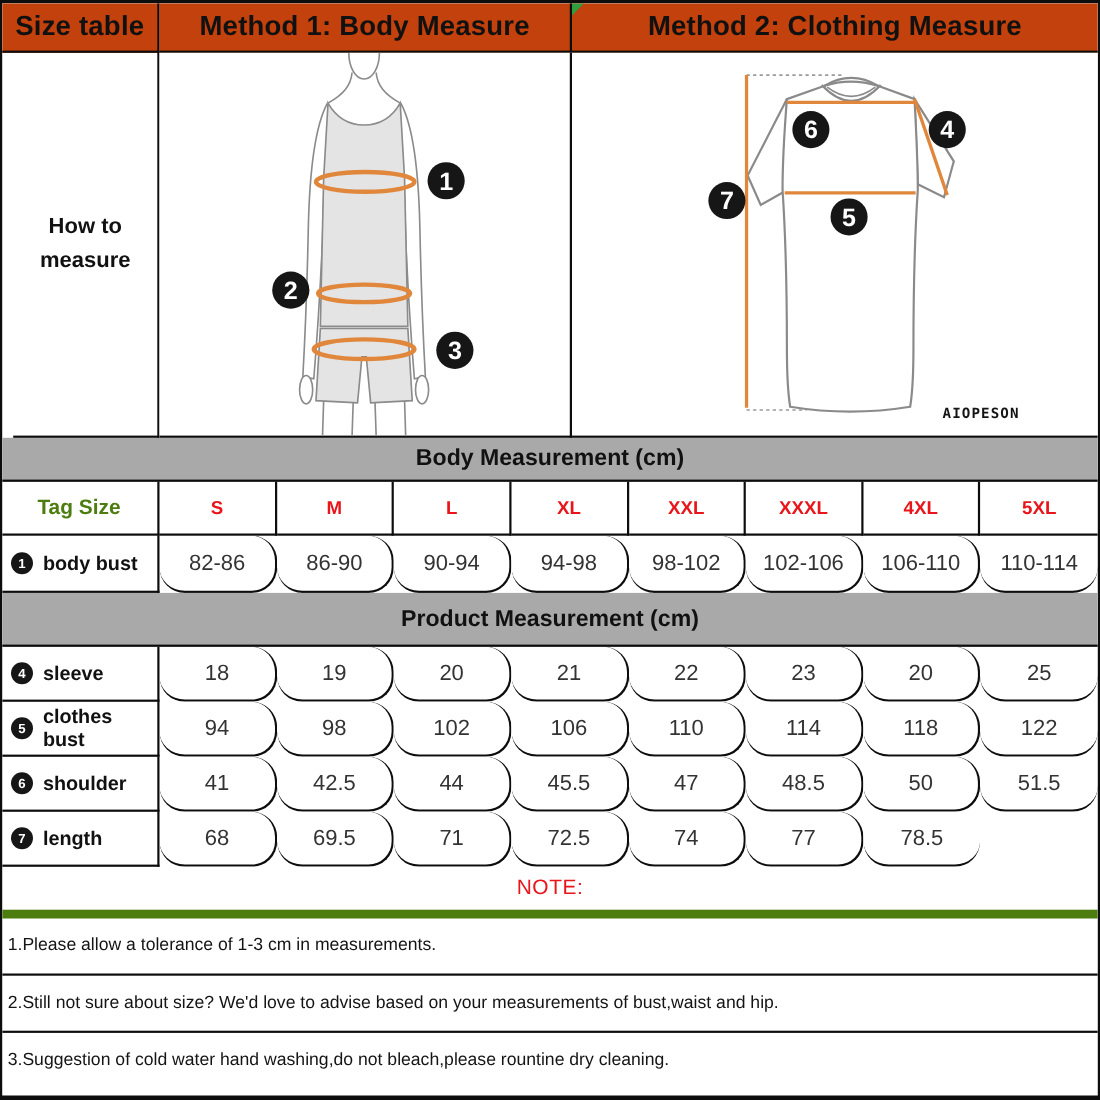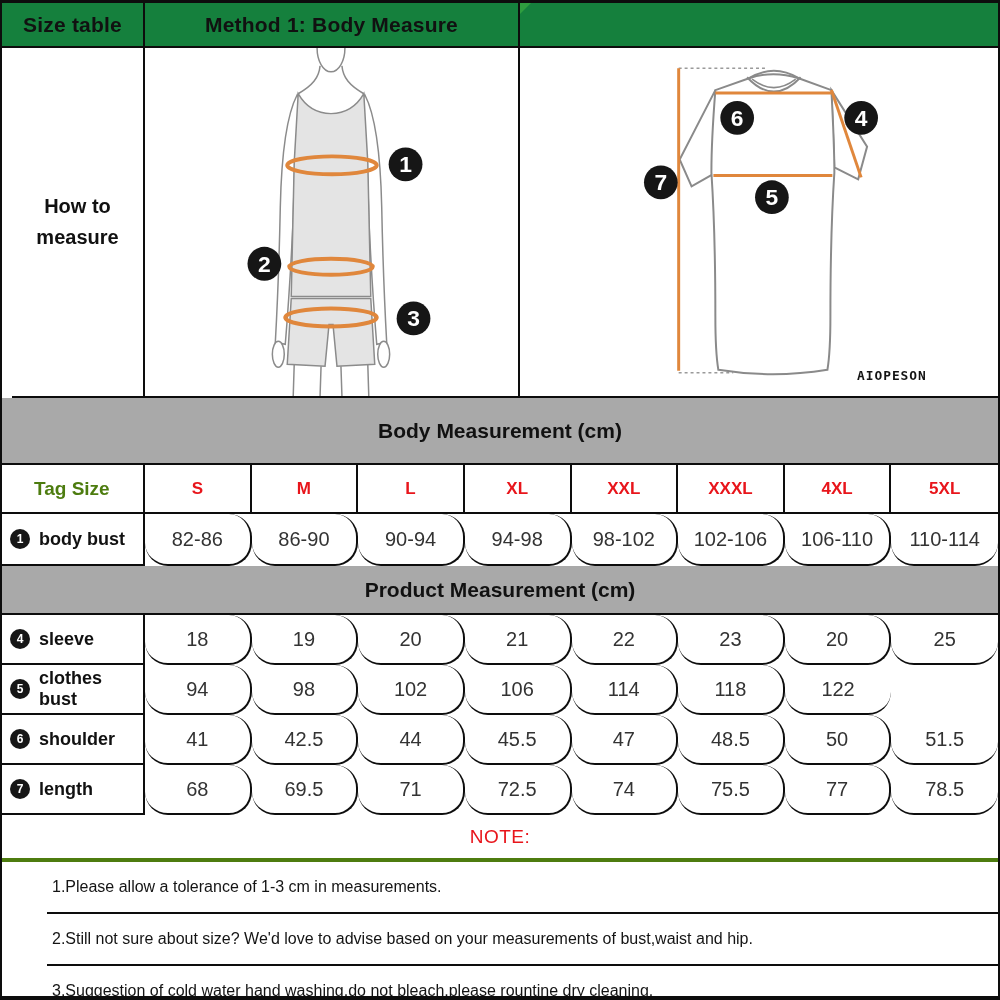"Size table" .hdr { background: #15803d -> #c2410c; font-size: 21px -> 25px }
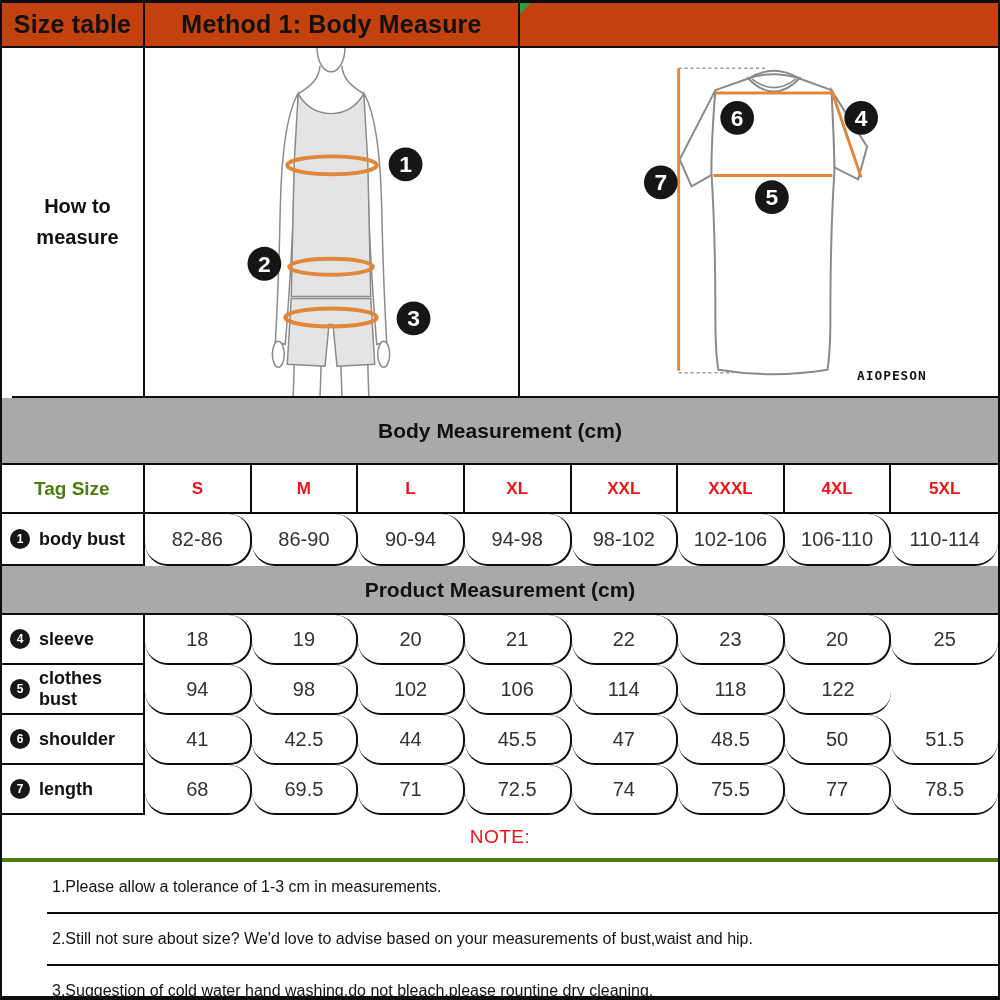"Method 2: Clothing Measure" span { html: none -> <span>Method 2: Clothing Measure</span> }
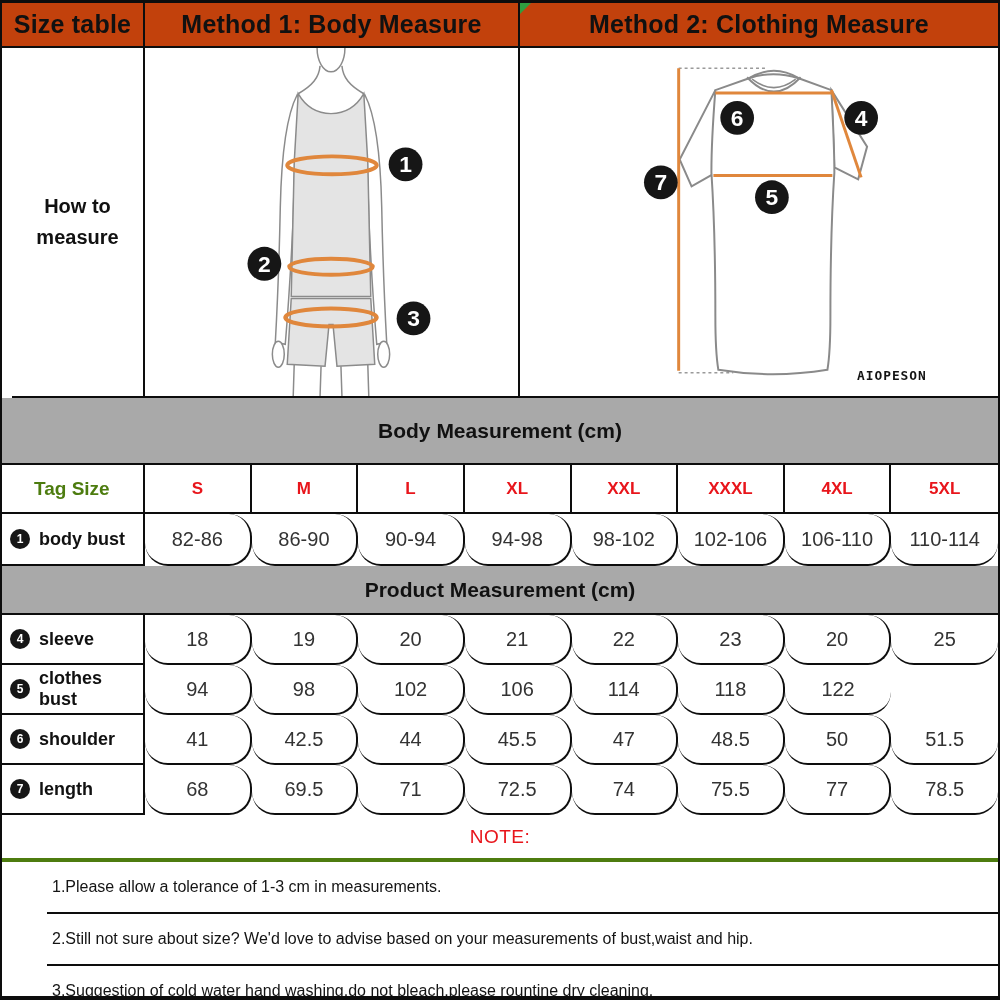"Body Measurement (cm)" .section { height: 67px -> 40px }
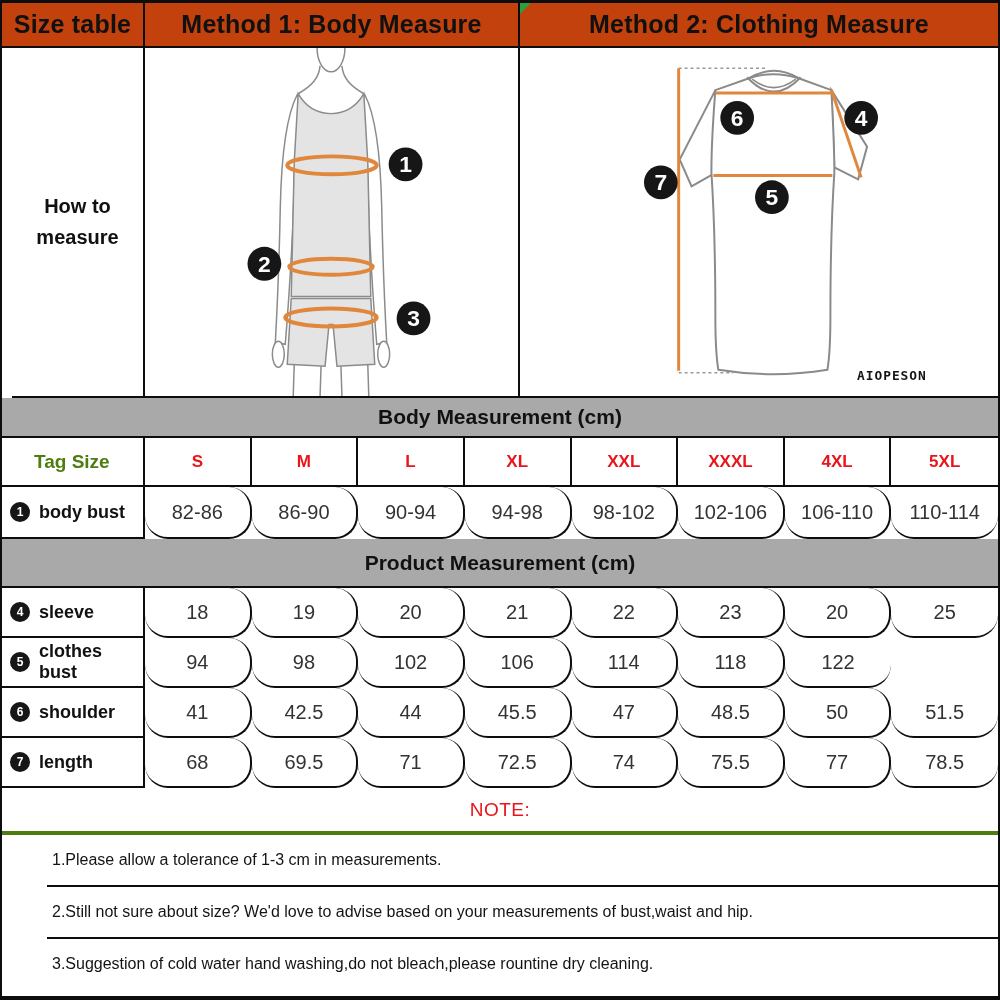"110" div.cell { html: none -> <div>110</div> }
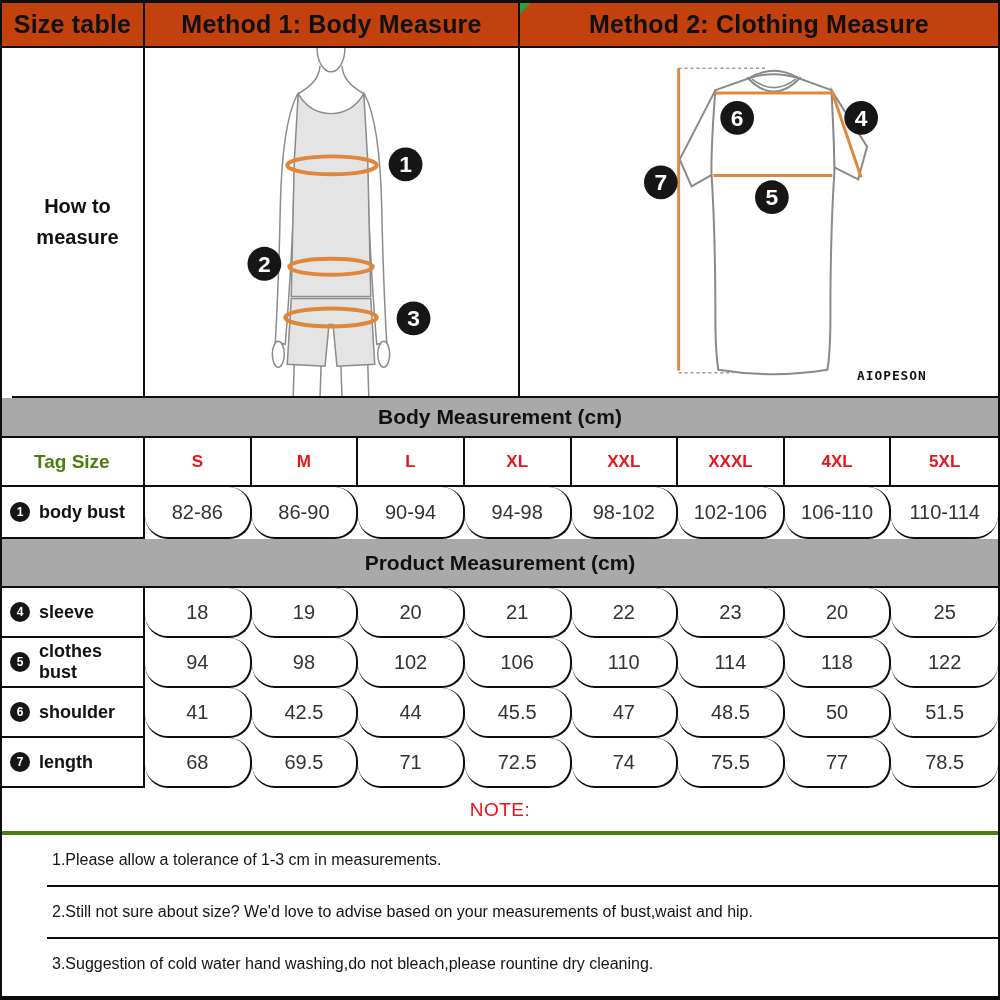"75.5" div.cell { html: <div>75.5</div> -> none }
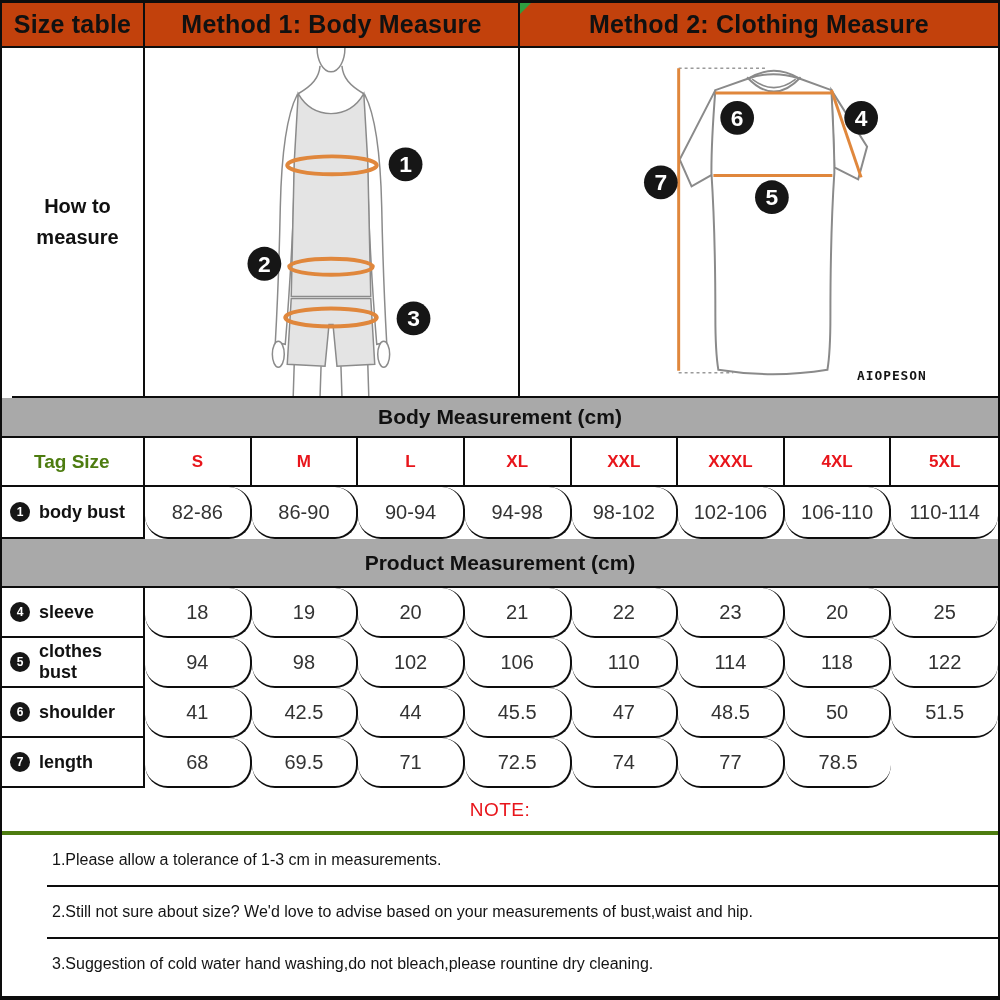"NOTE:" .note-title { border-bottom: 4px solid #4d7c0f -> 8px solid #4d7c0f }
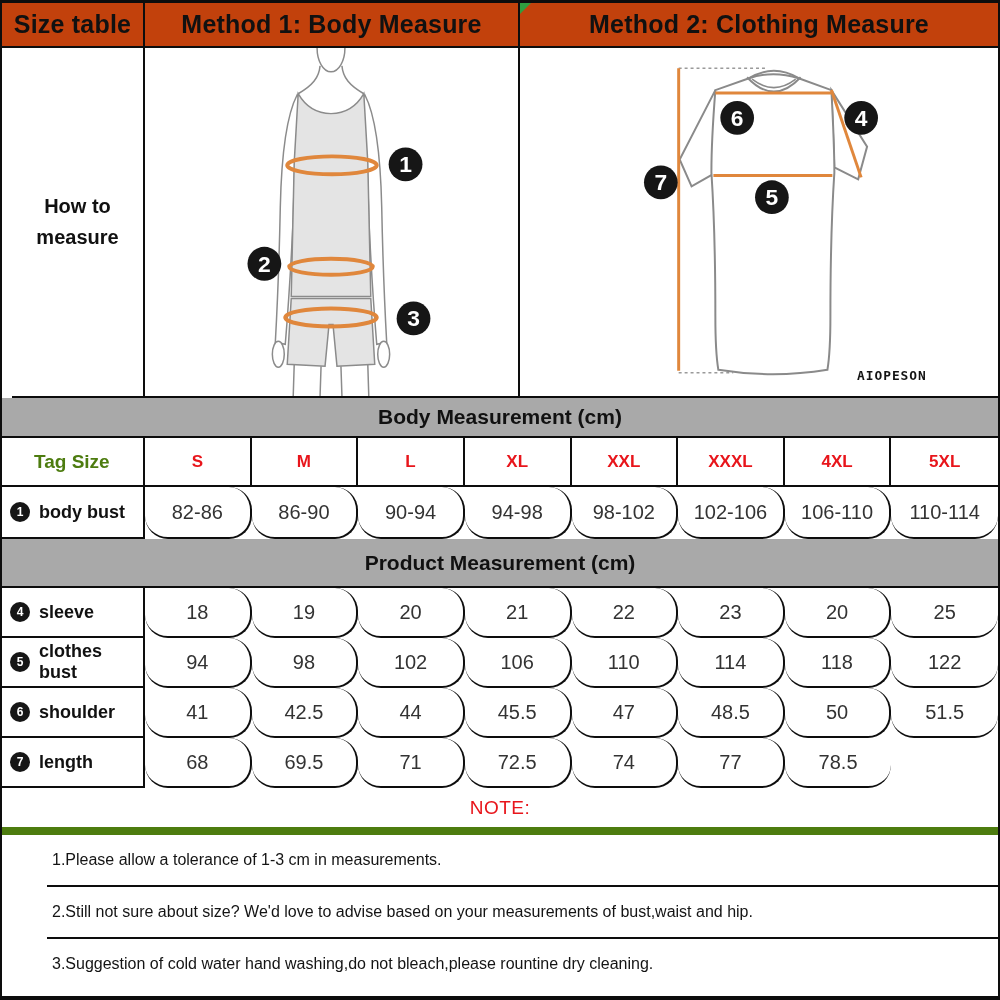"1.Please allow a tolerance of" .note-row { margin-left: 45px -> none }
